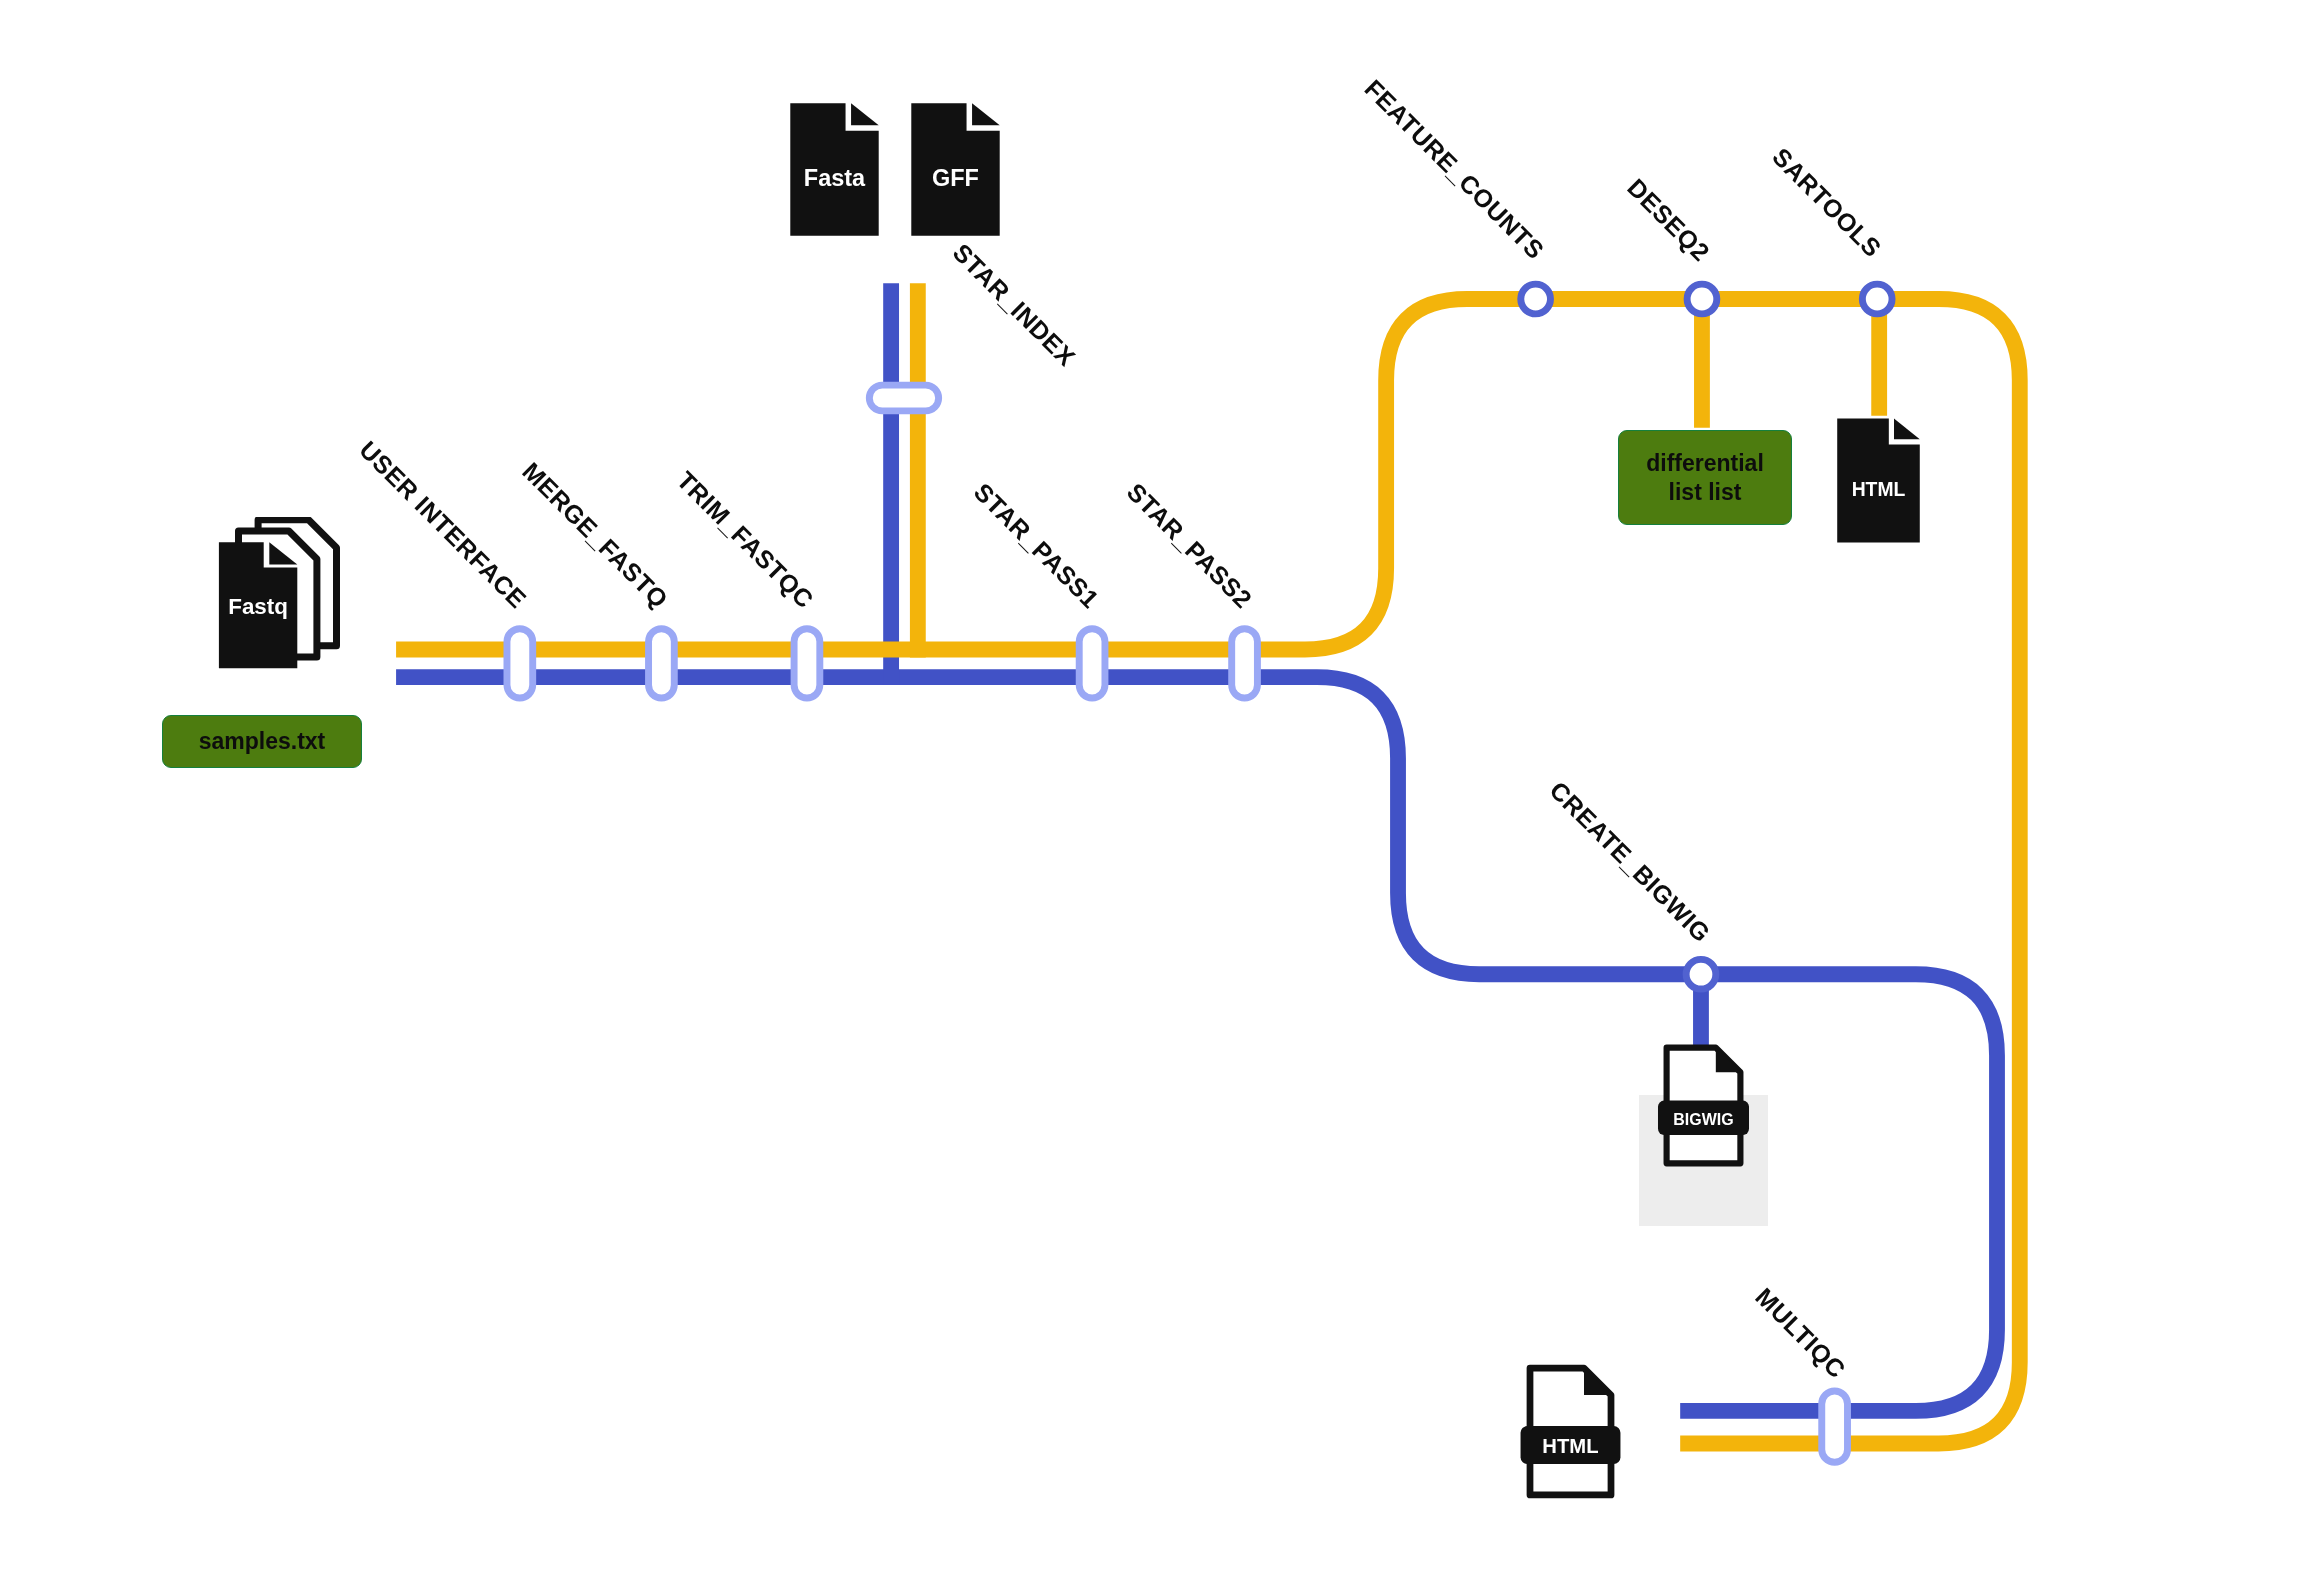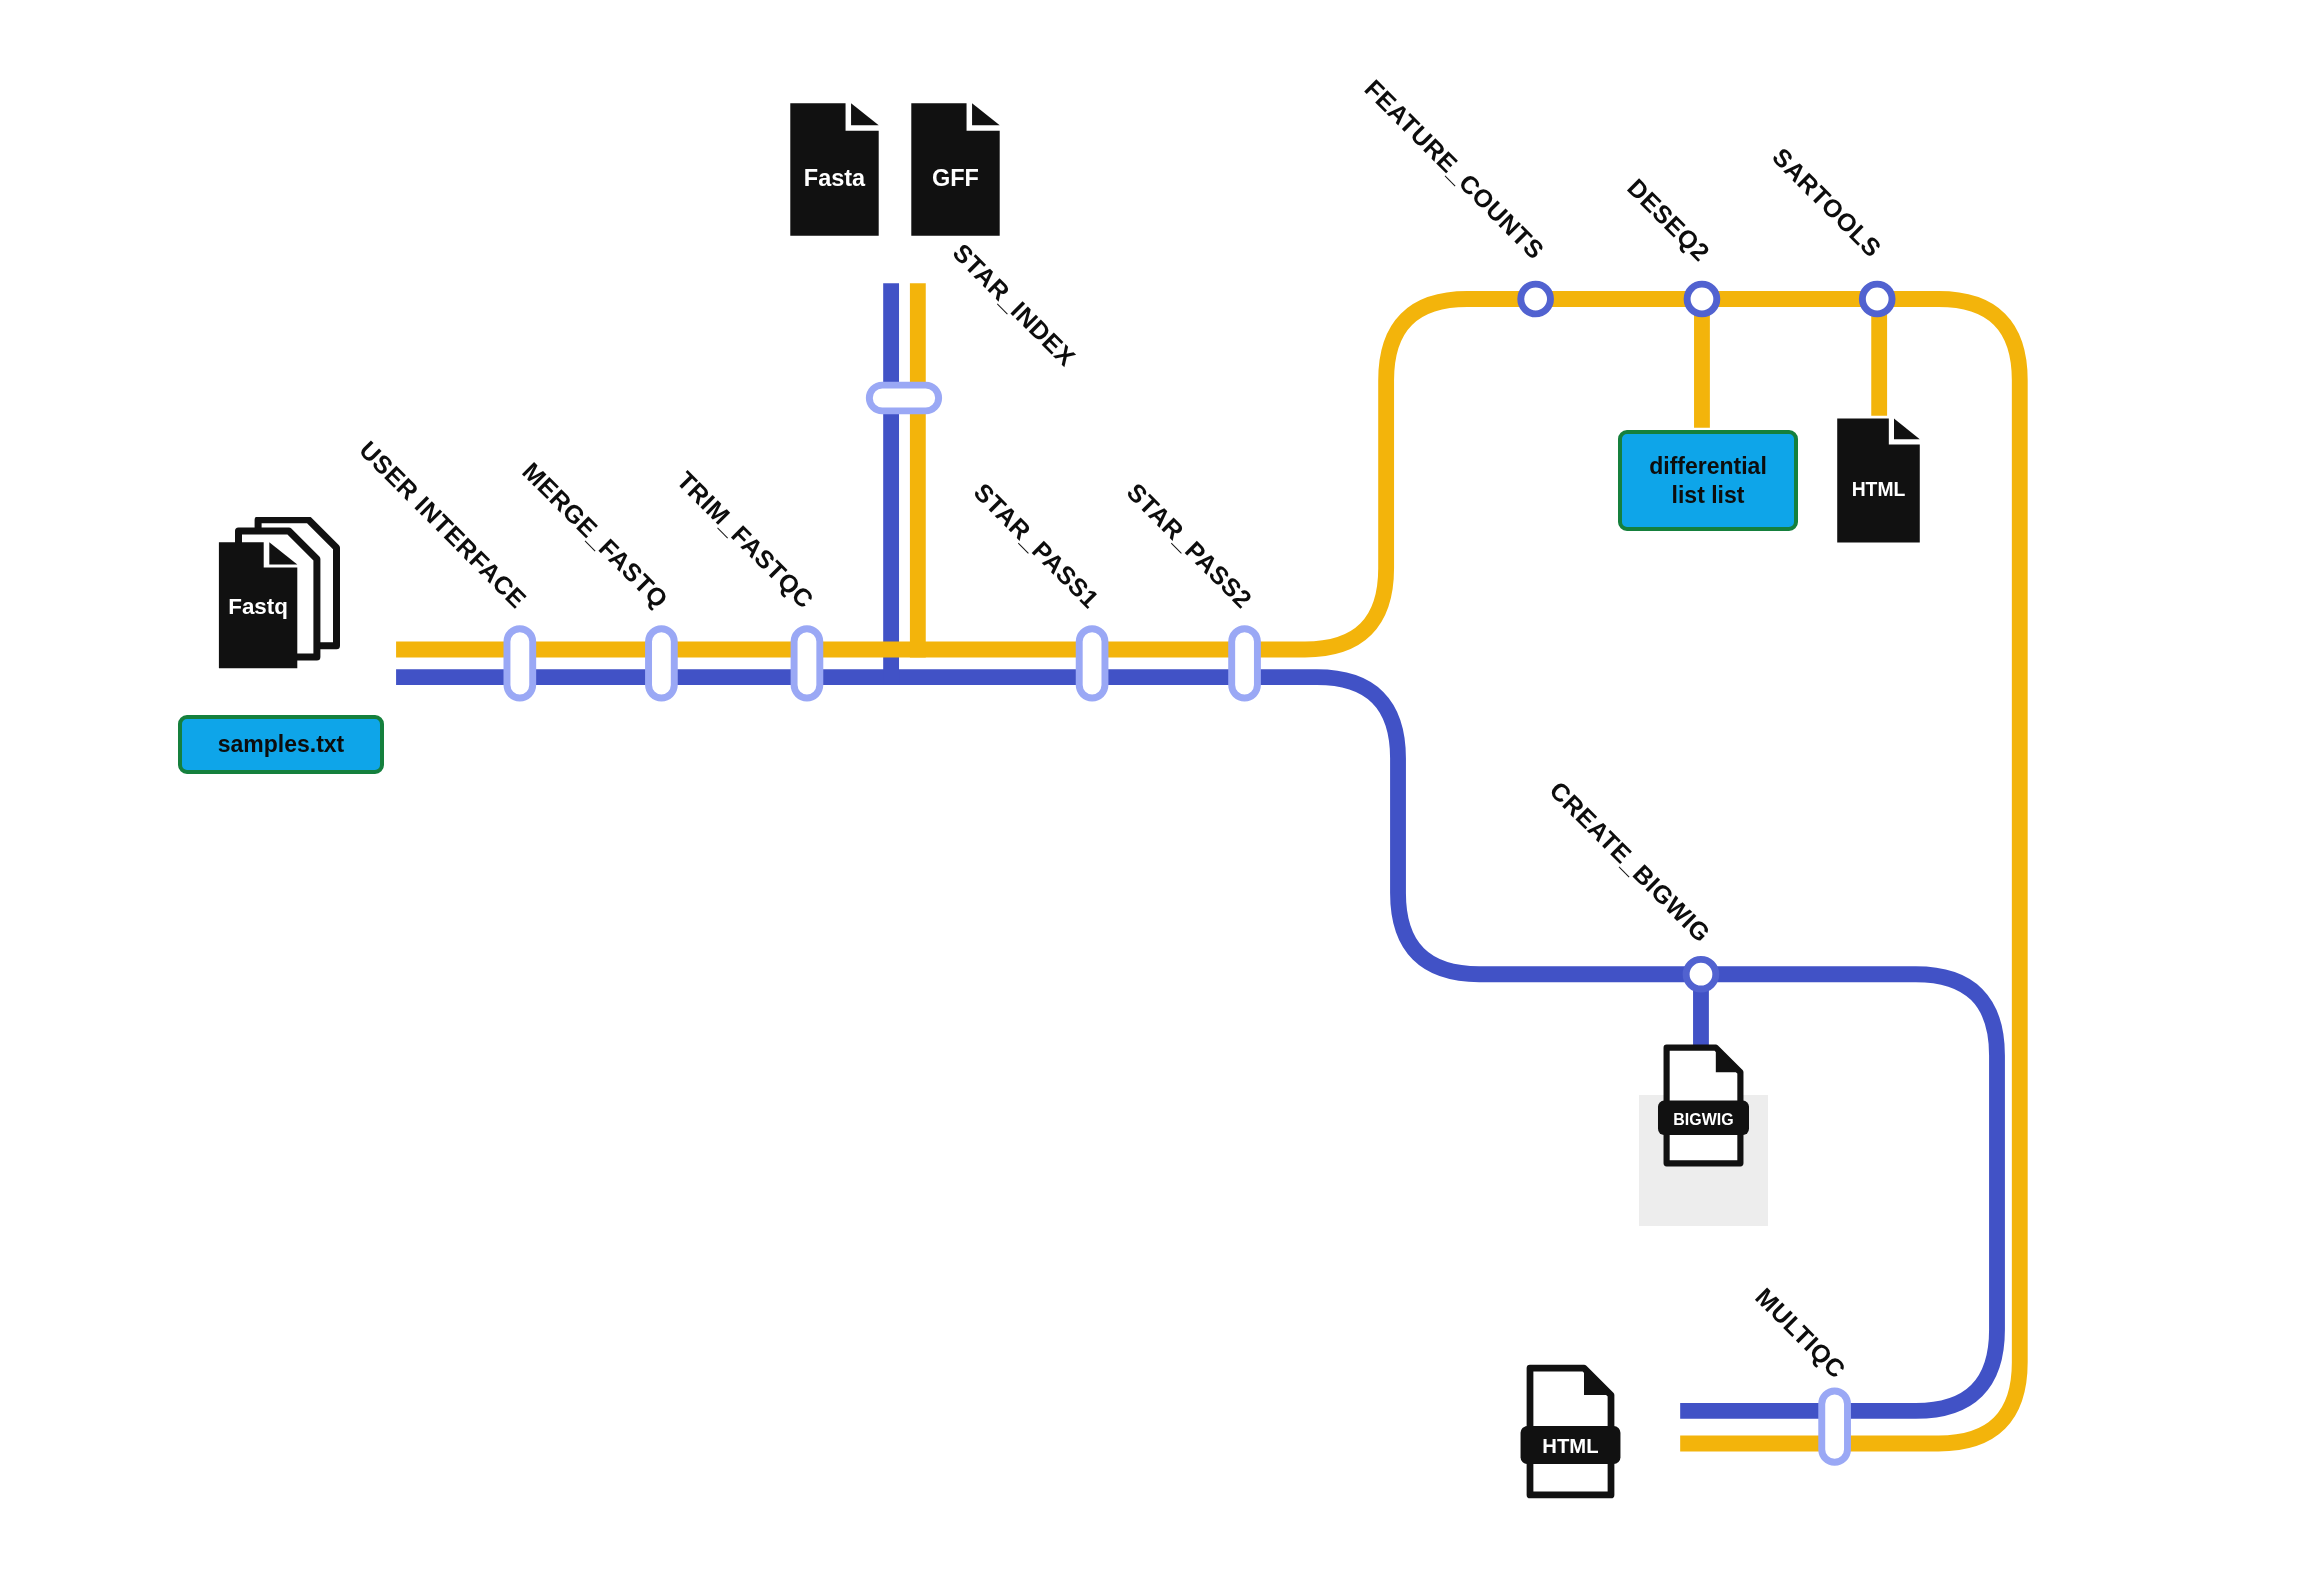"differential" .note { background: #0ea5e9 -> #4d7c0f; border: 4px solid #15803d -> 1px solid #15803d }
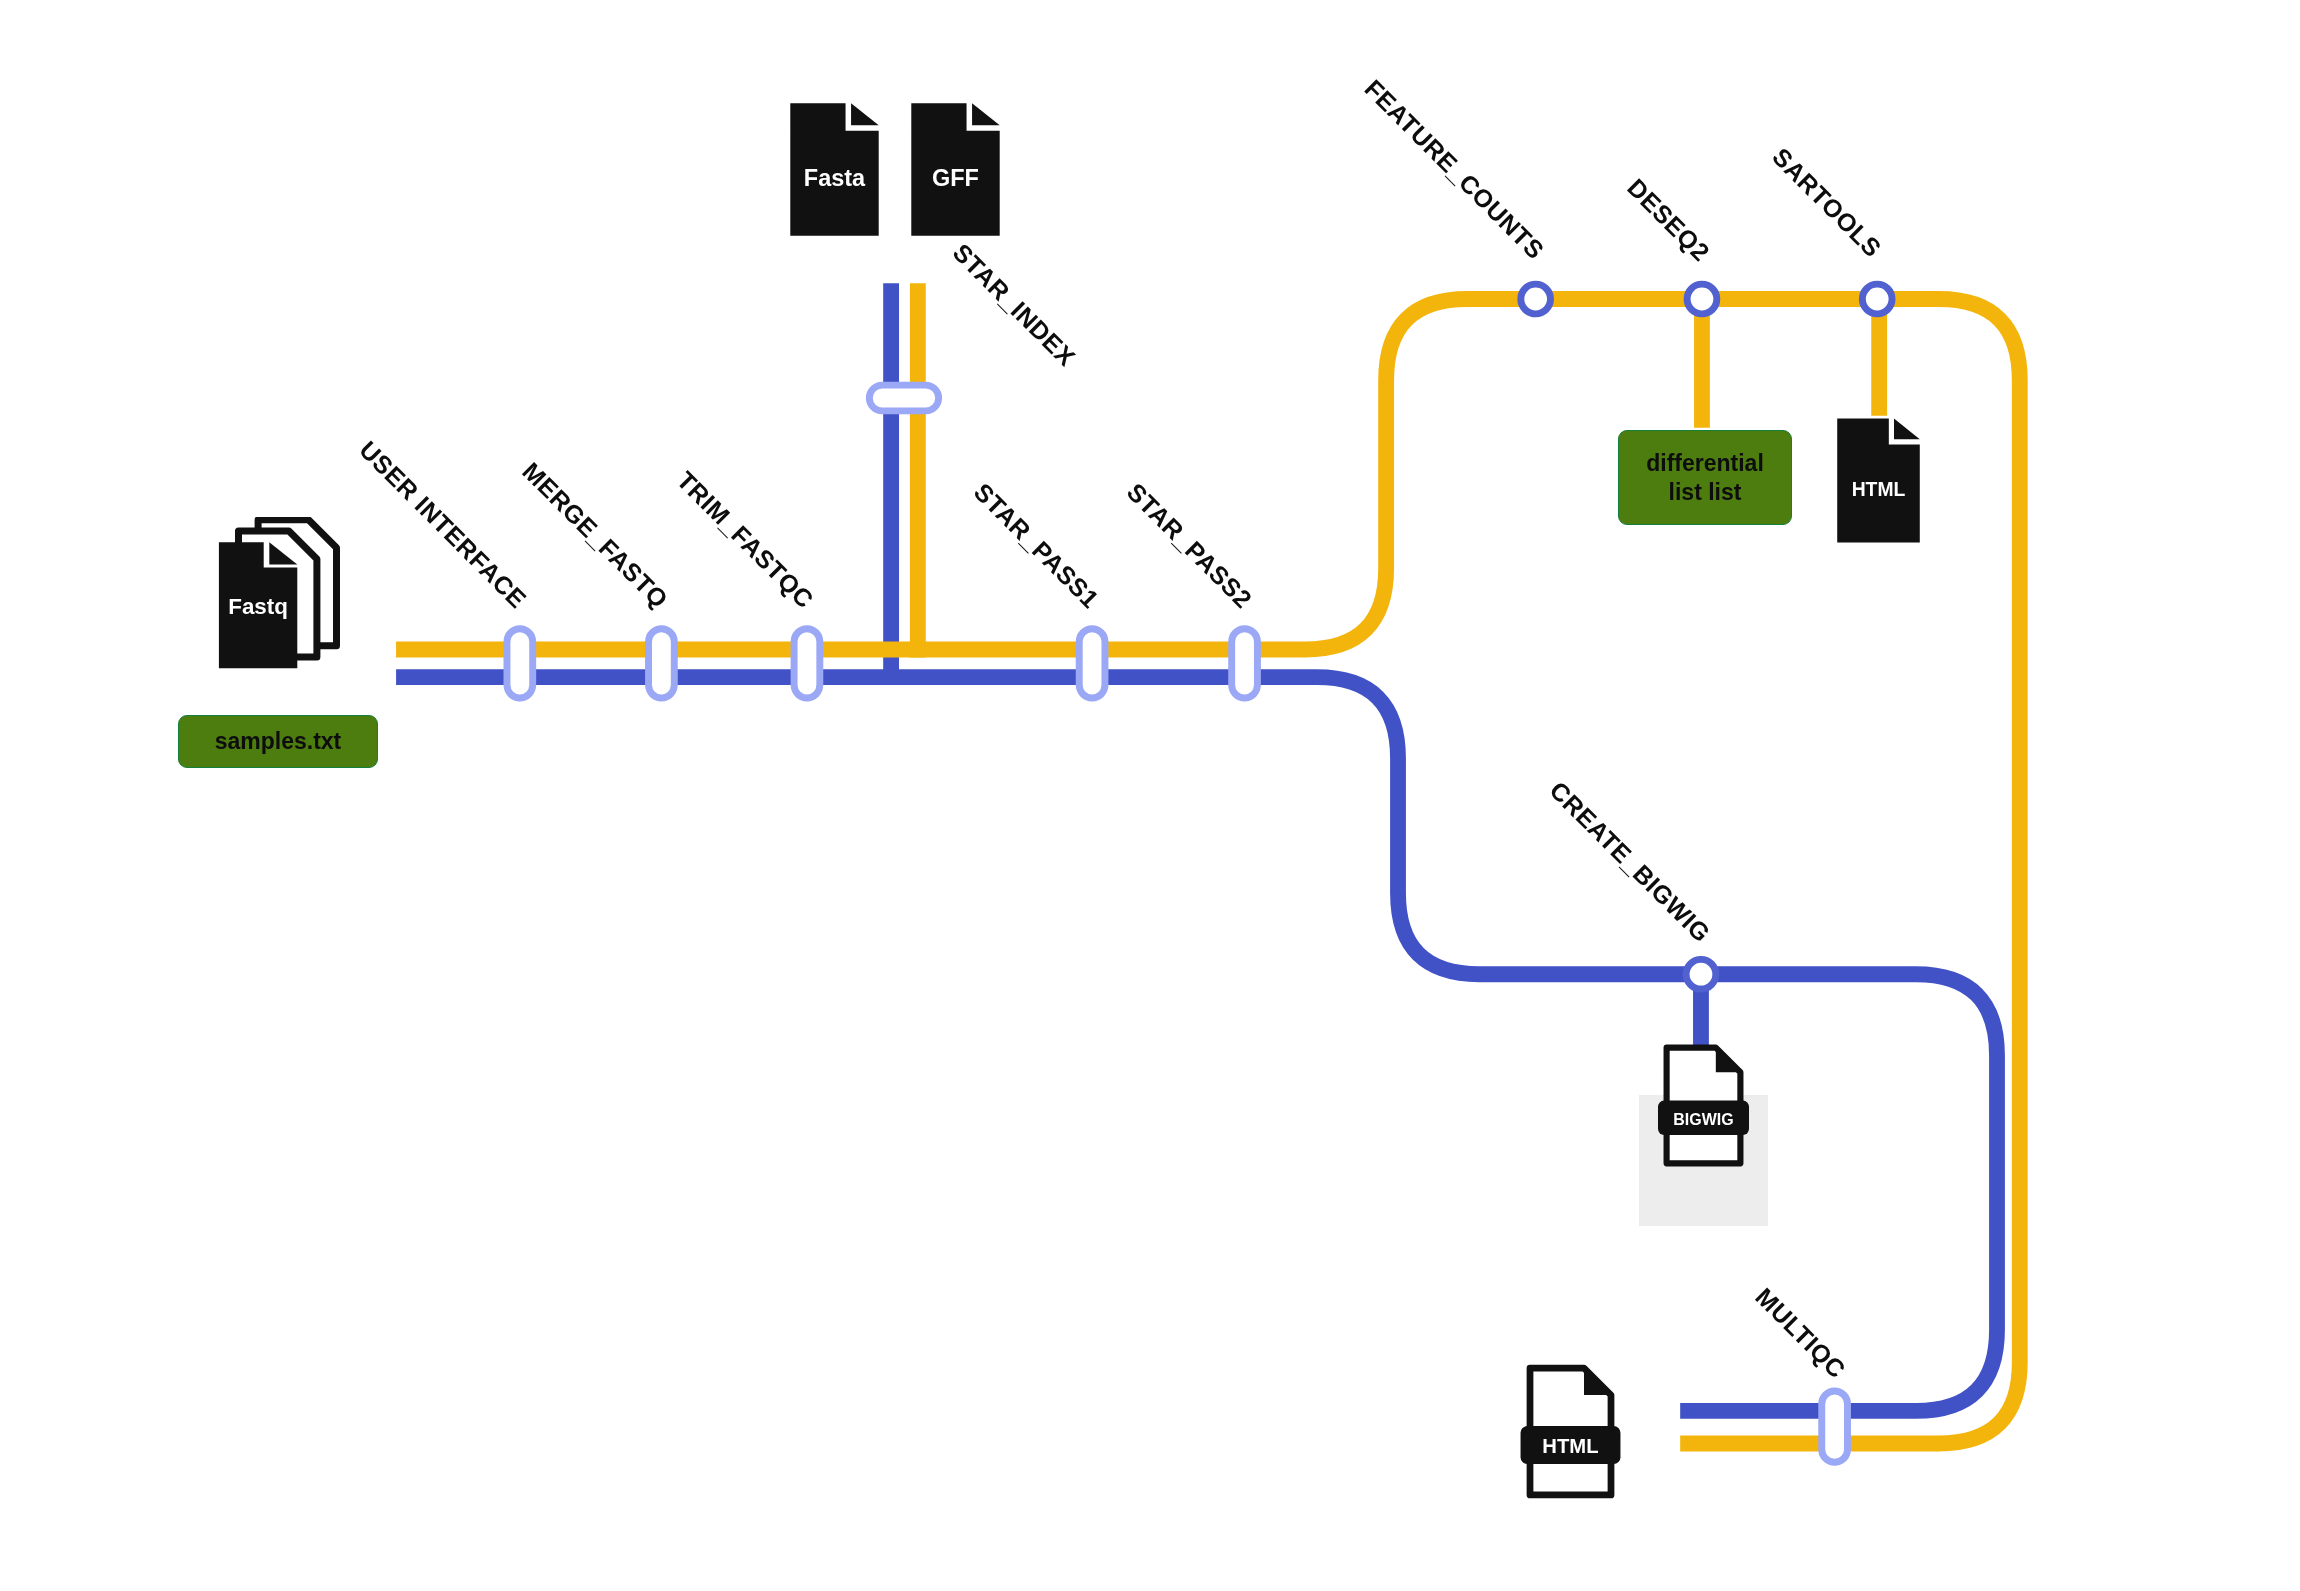"samples.txt" div.note { left: 178px -> 162px }
